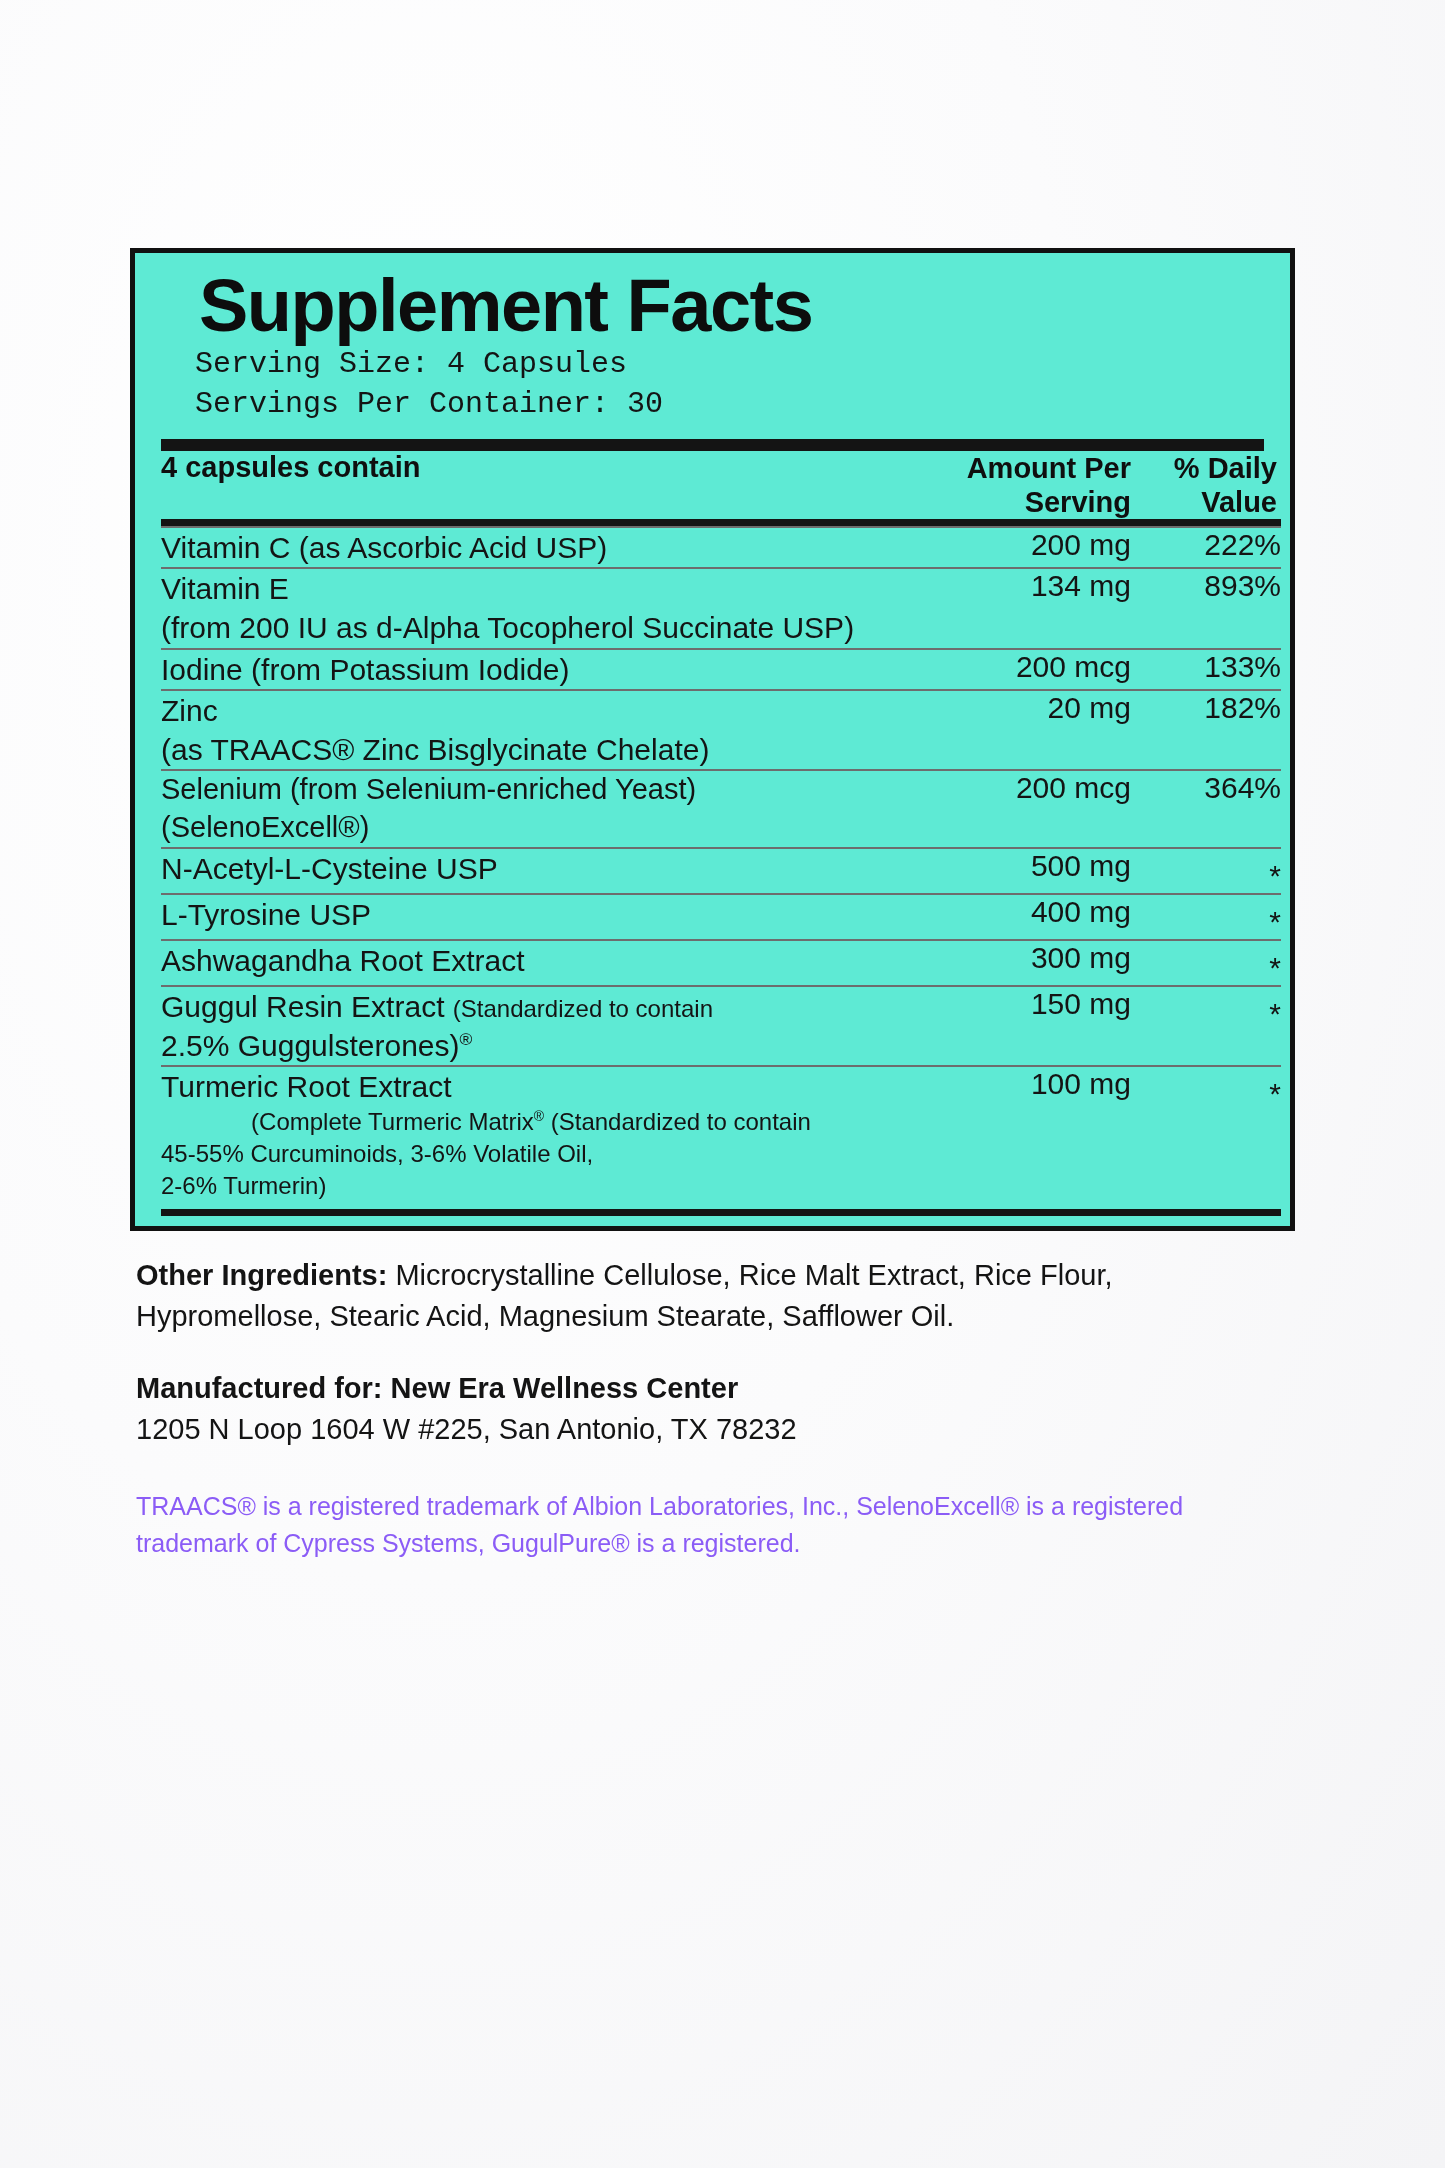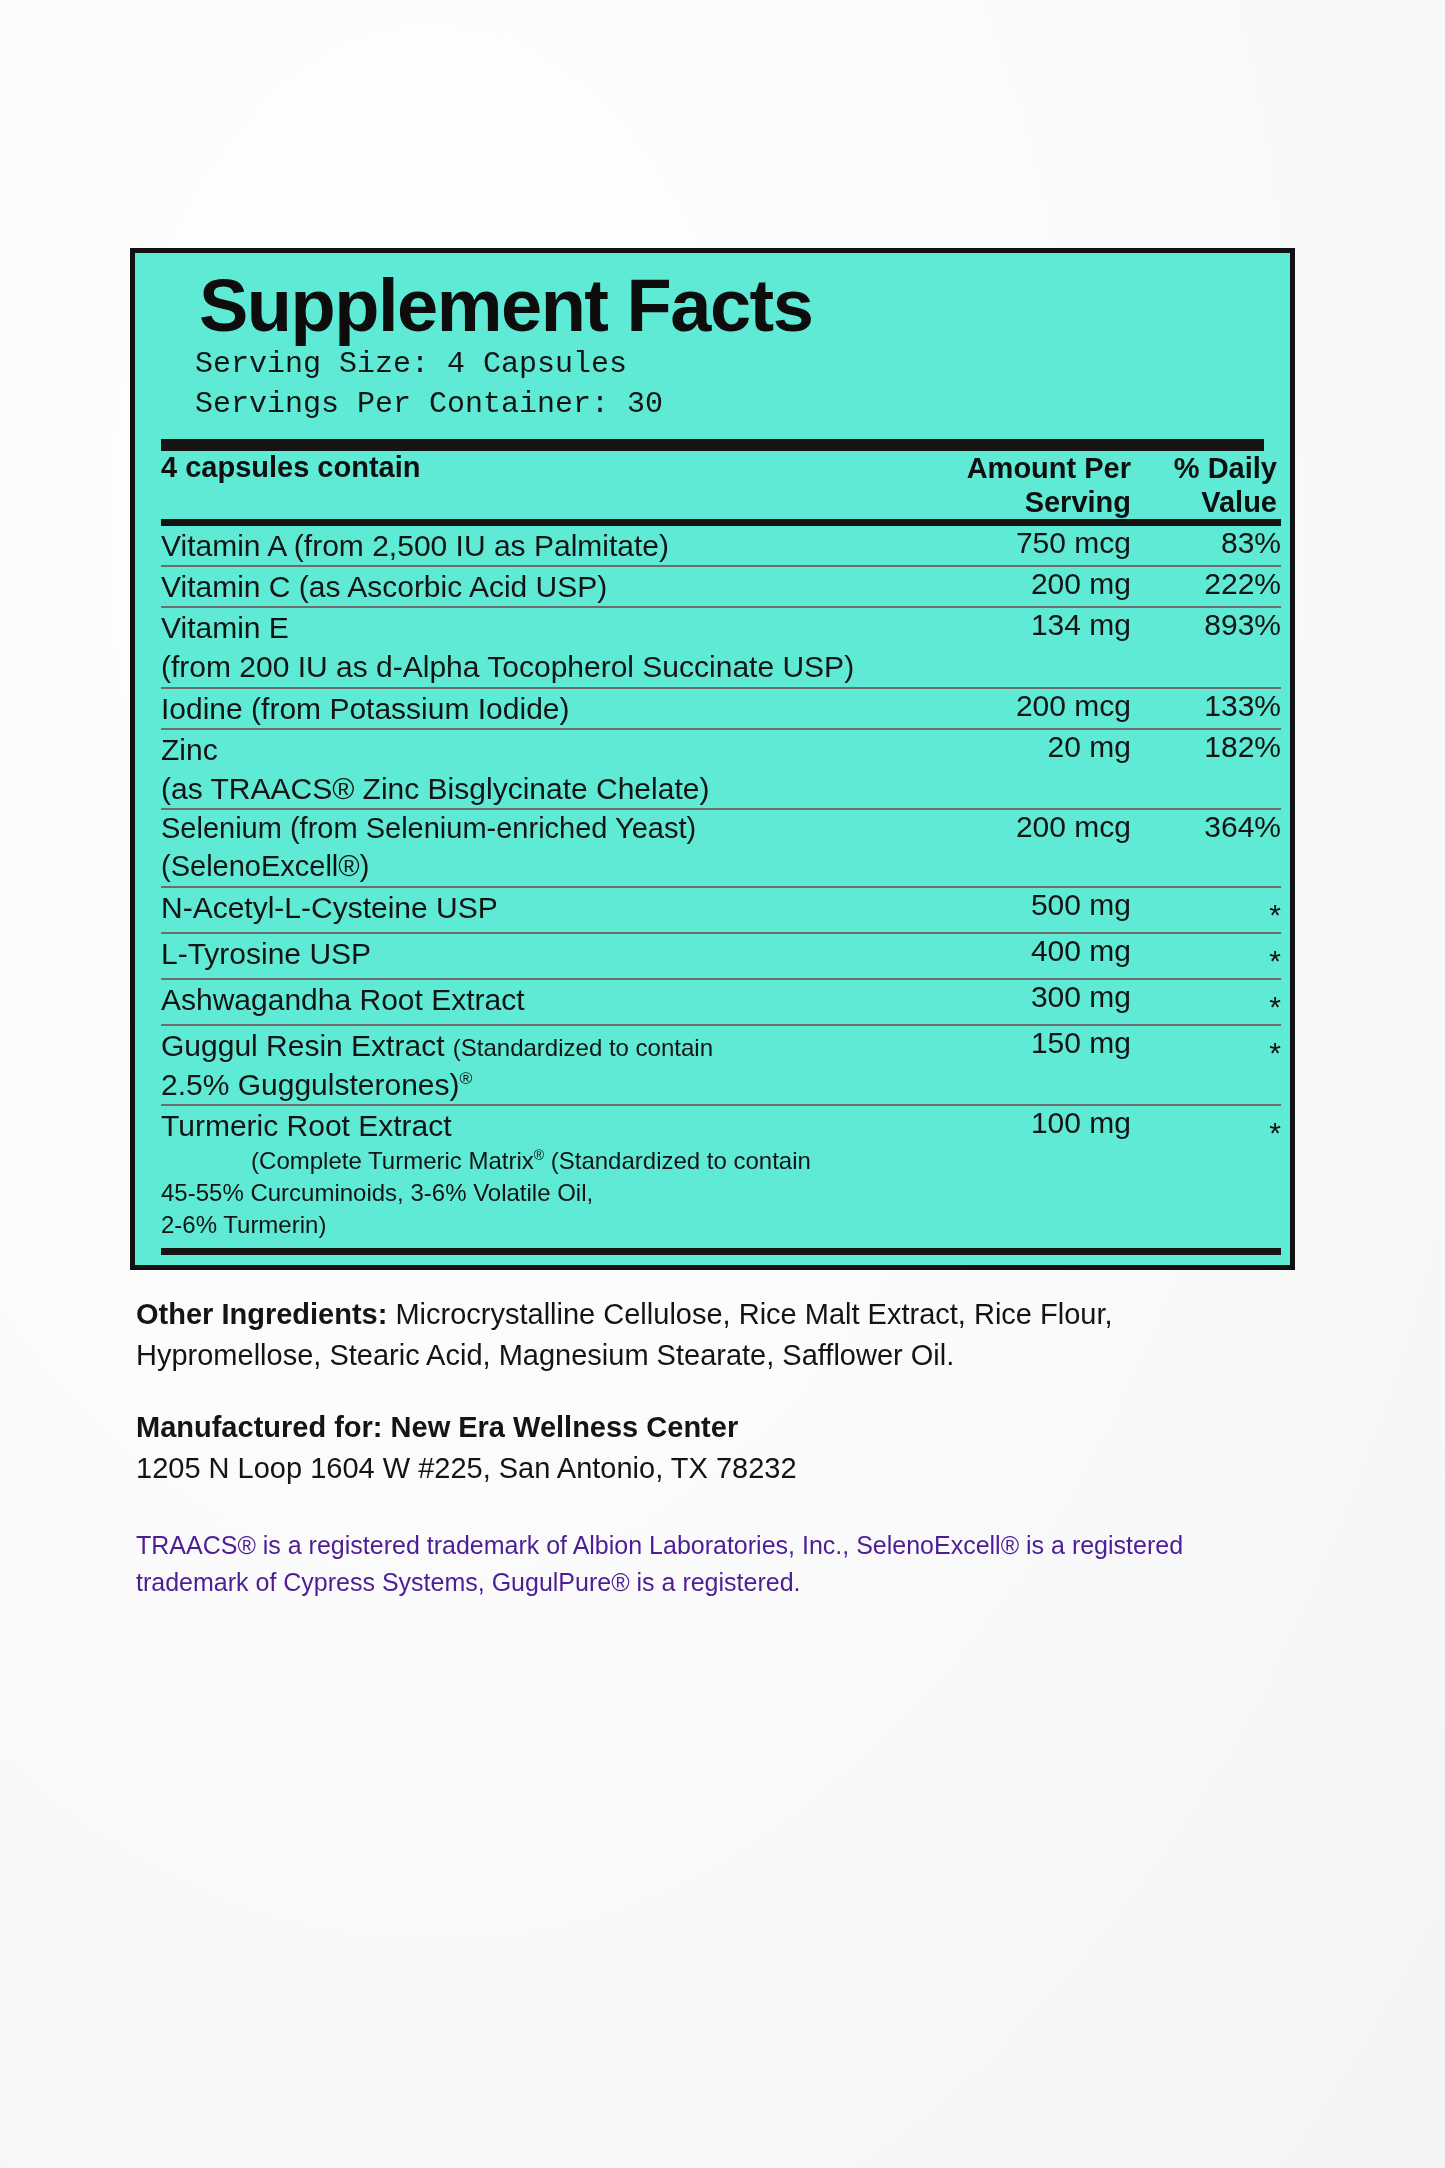"Vitamin A (from 2,500 IU" tr { html: <tr> <td>Vitamin A (from 2,500 IU as Palmitate)</td> <td>750 mcg</td> <td>83%</td> </tr> -> none }
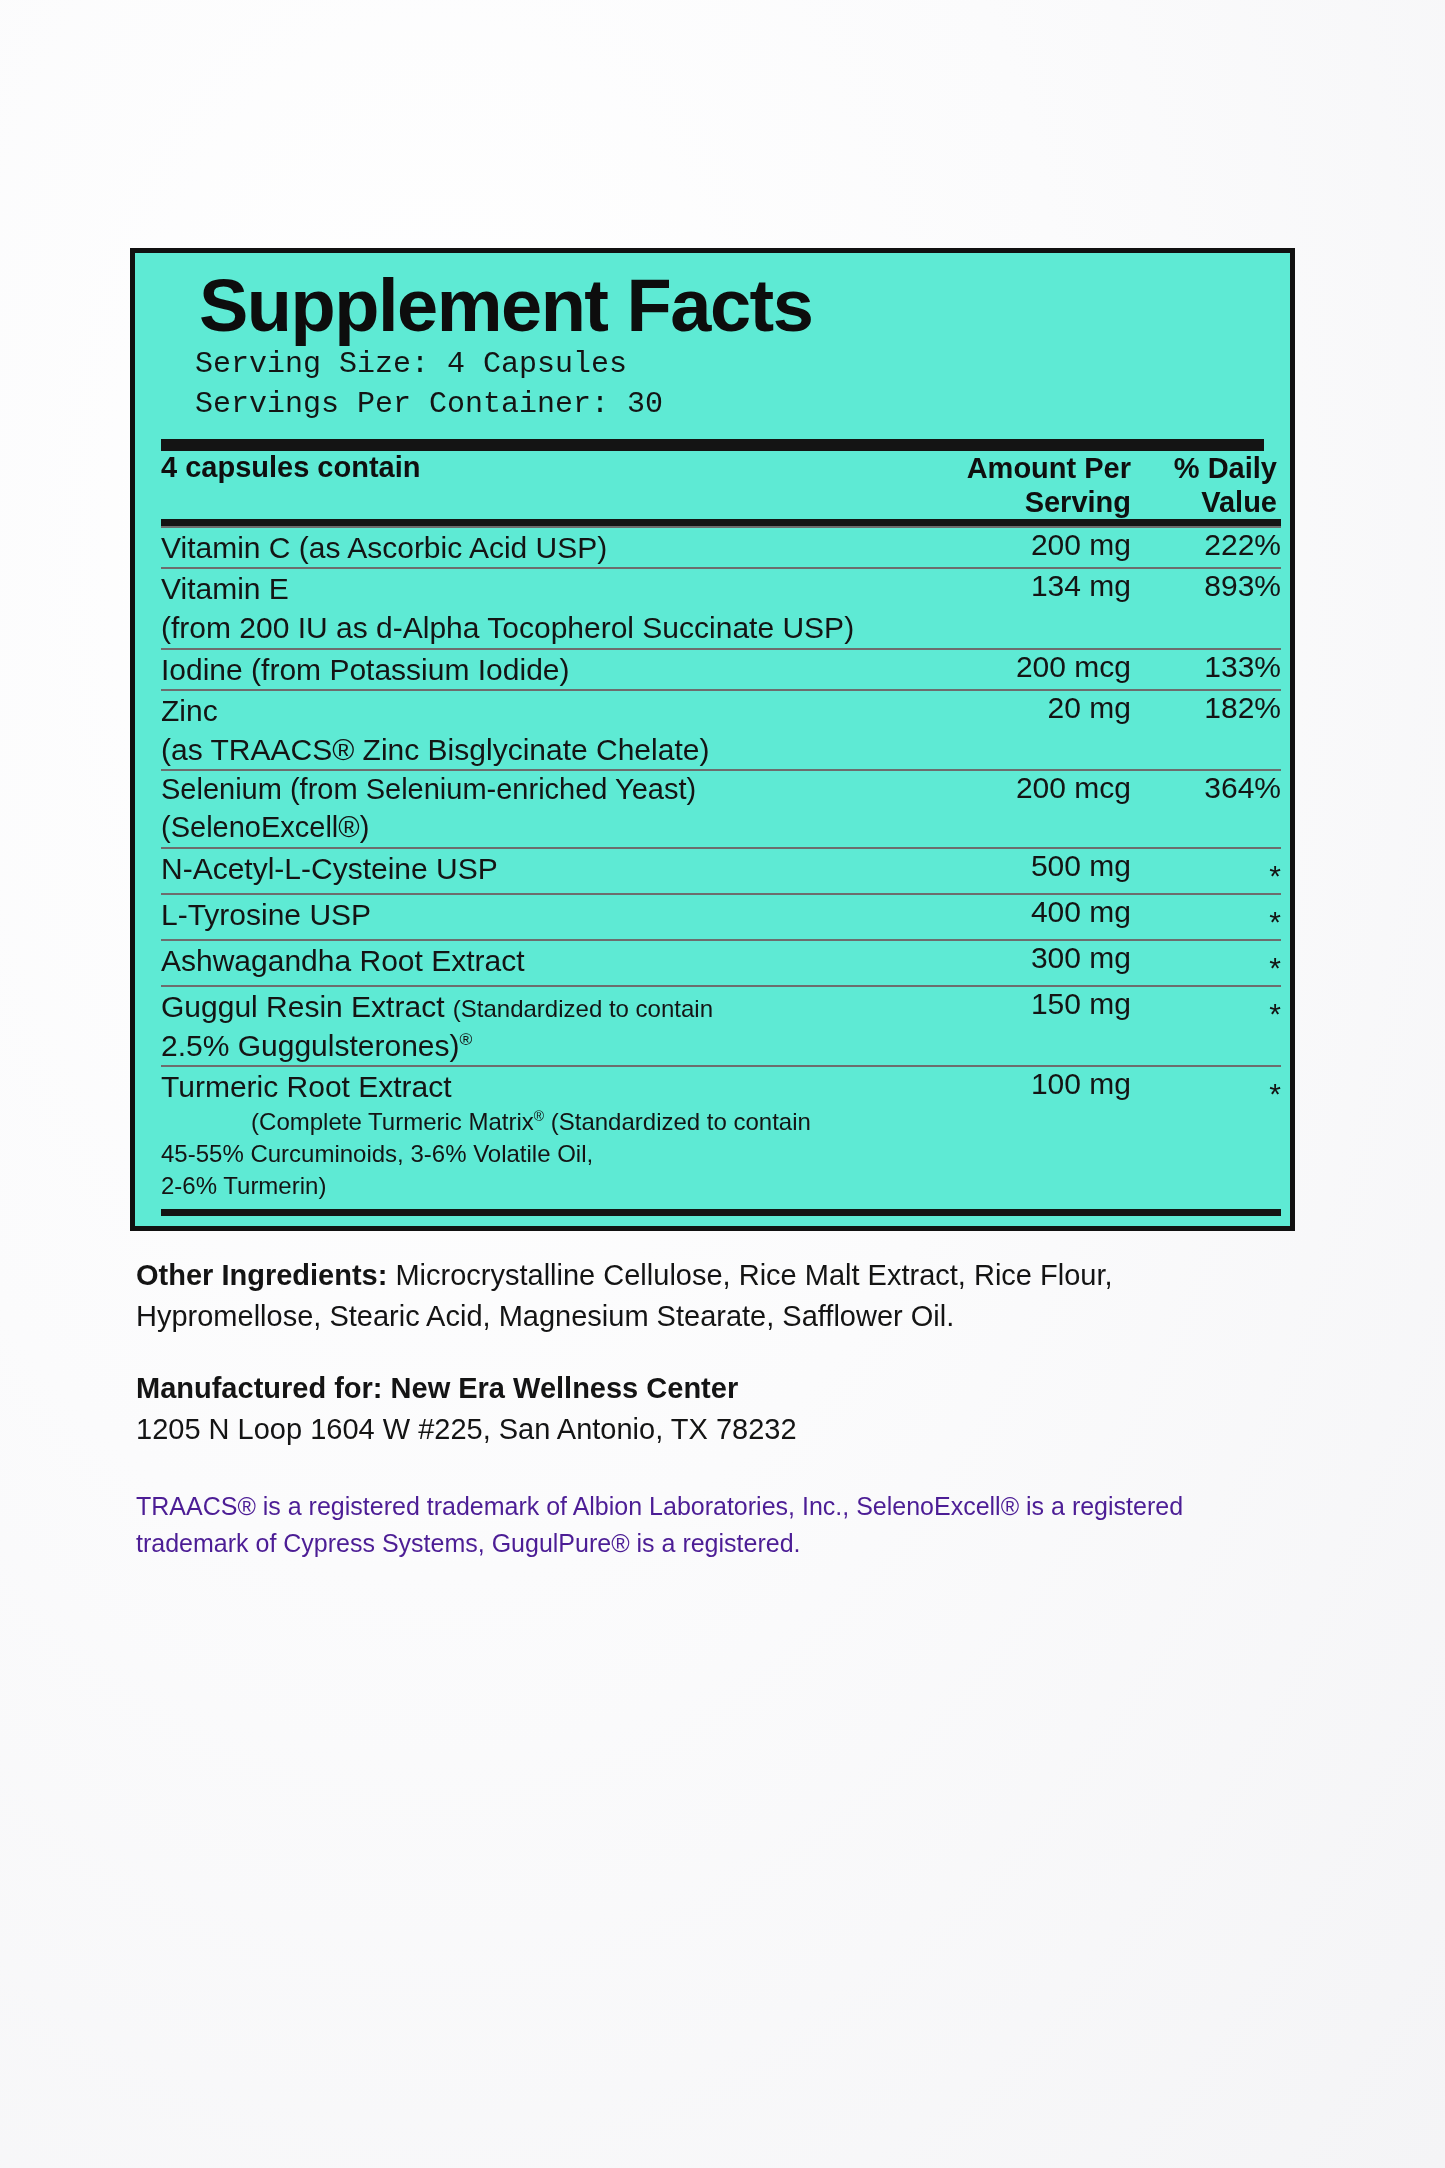"TRAACS® is a registered trademark" .tm-note { color: #4c1d95 -> #8b5cf6 }
